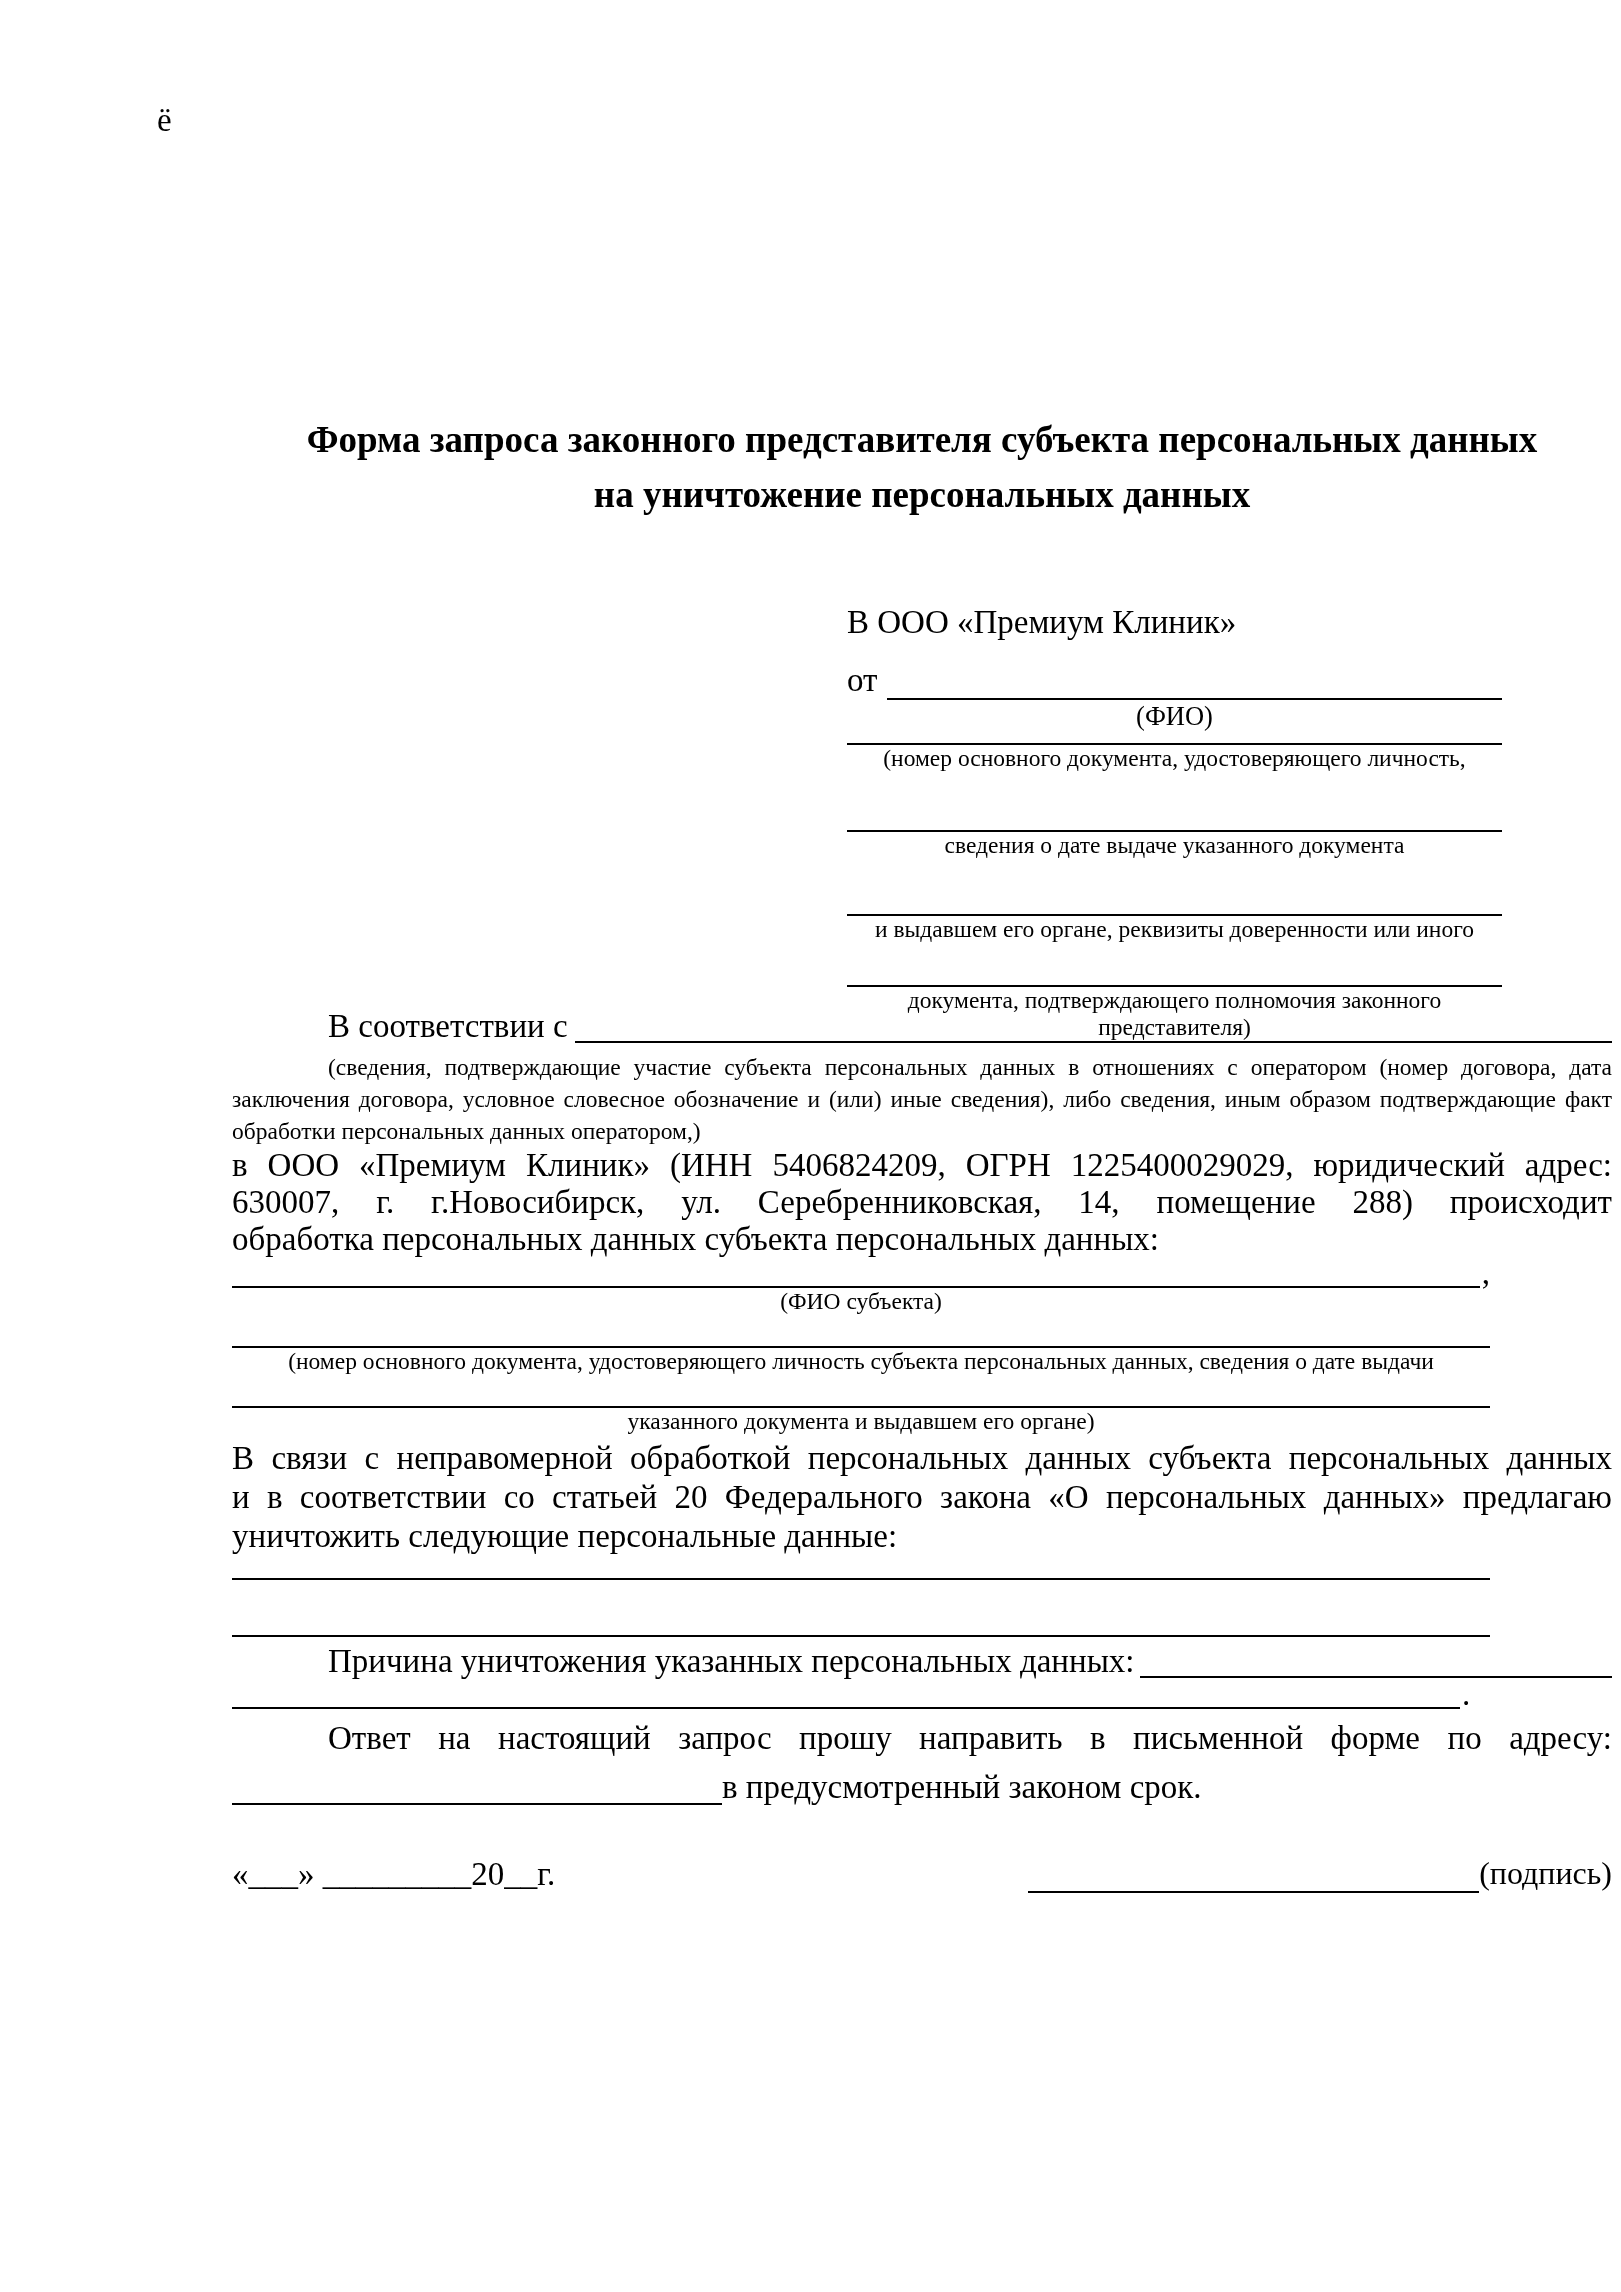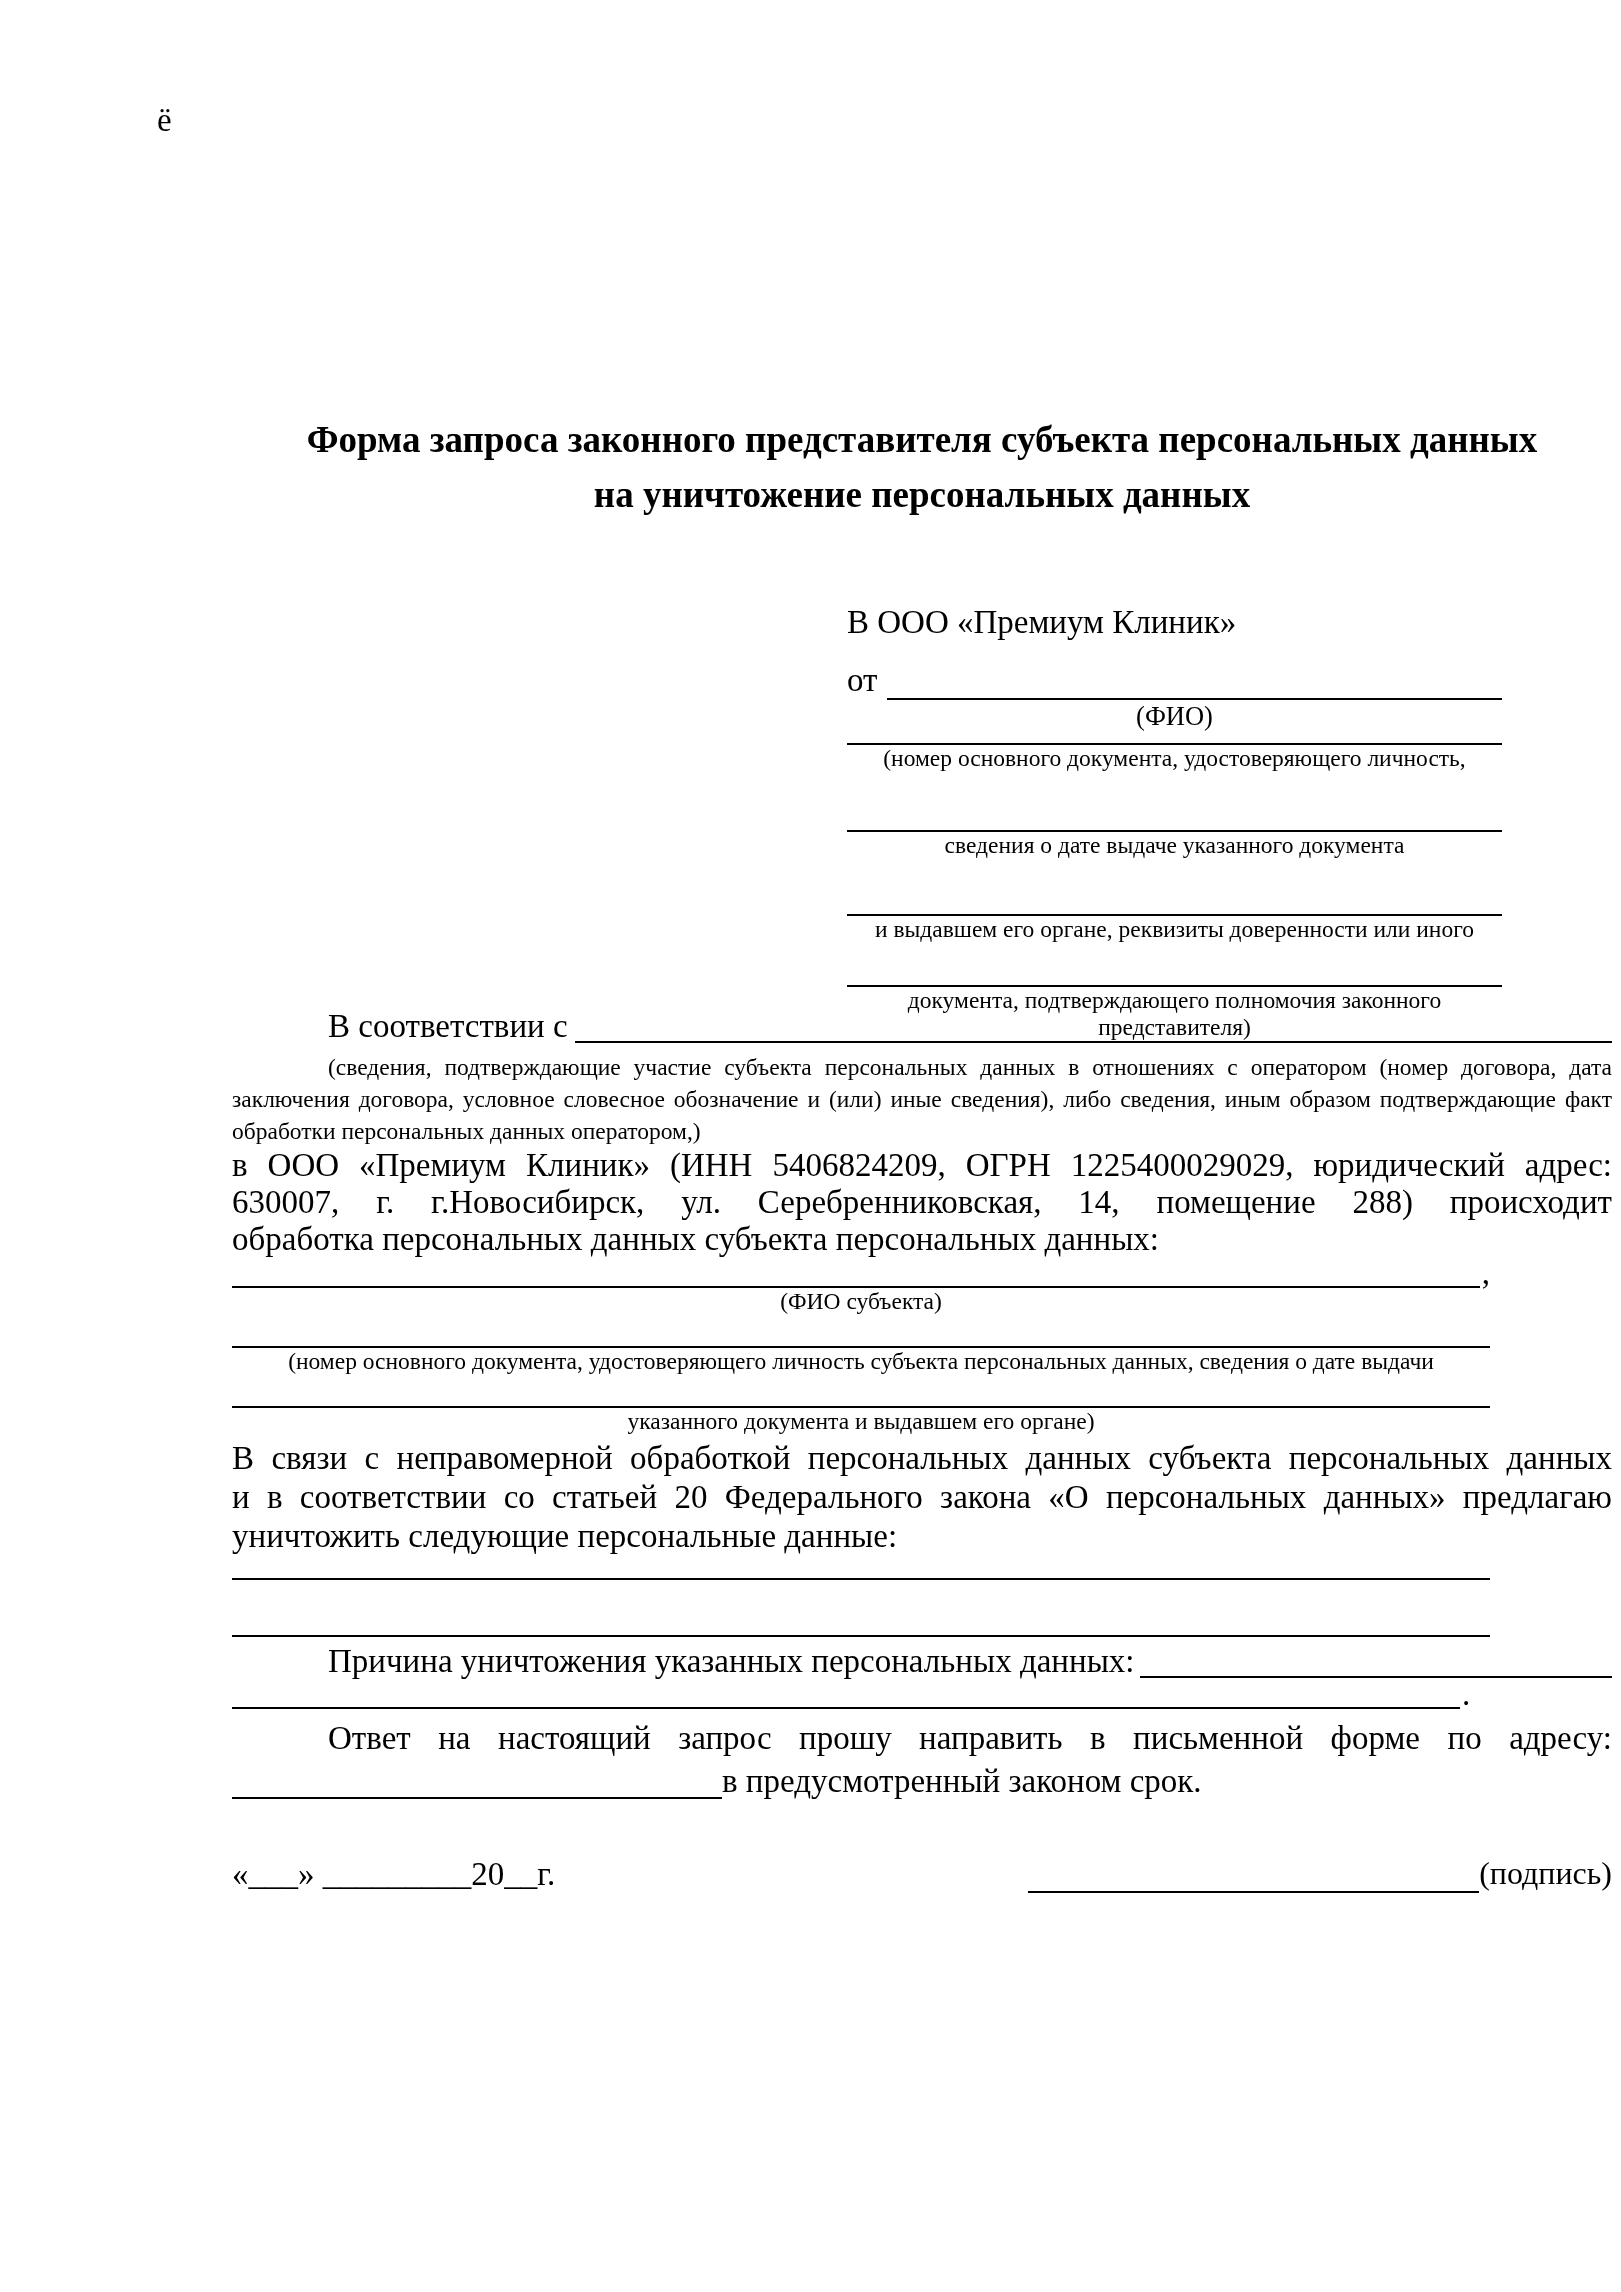"в предусмотренный законом срок." .resp-row { margin-top: 6px -> 12px }
